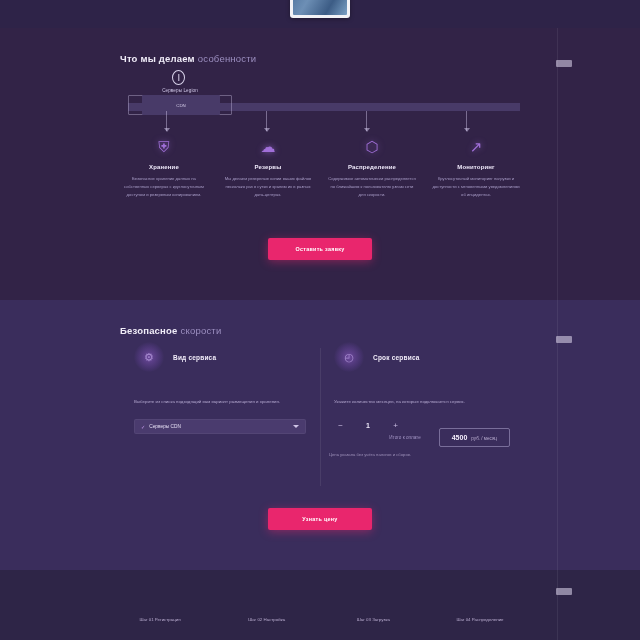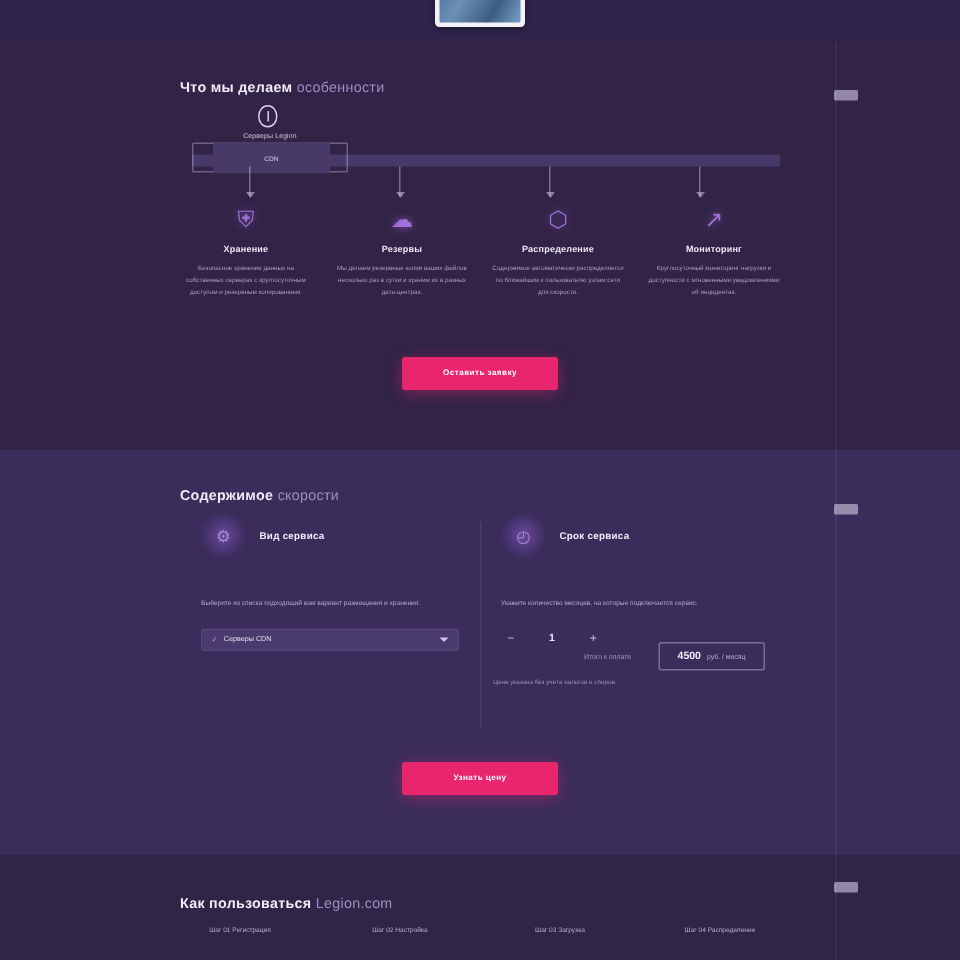"Содержимое" span.h-strong { text: Содержимое -> Безопасное }
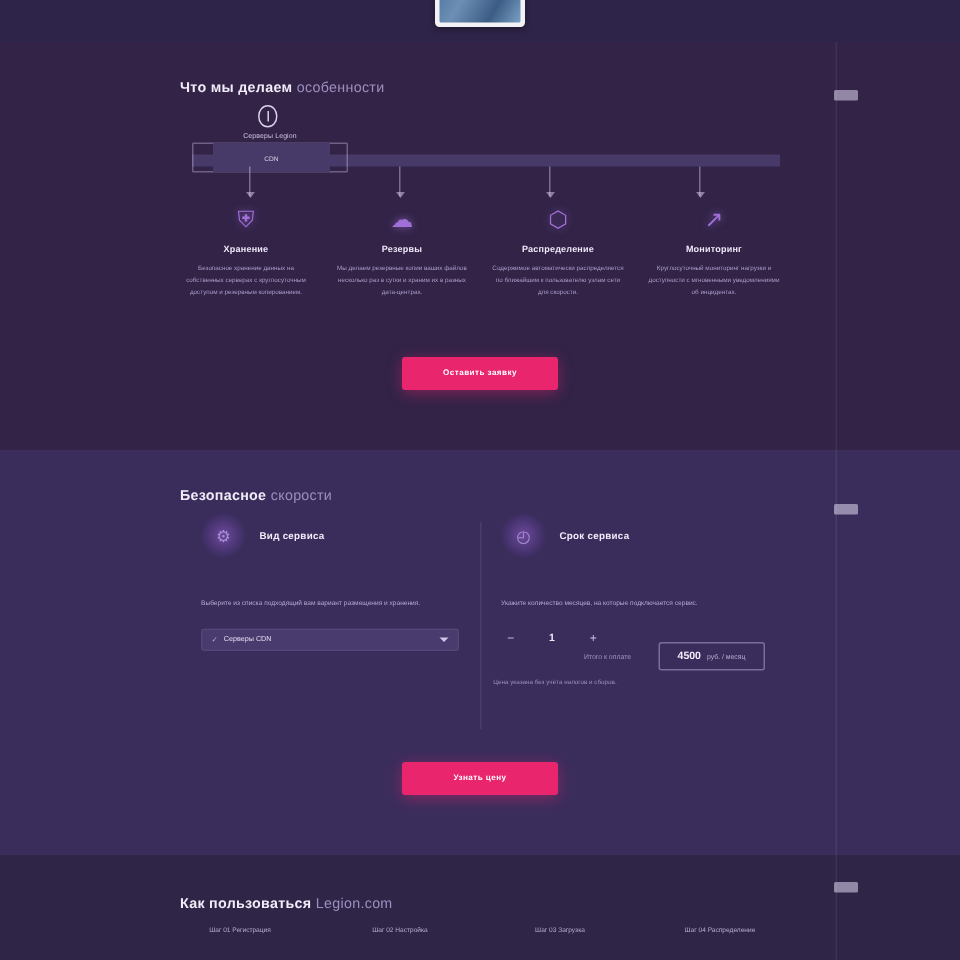"Как пользоваться Legion.com" div.sec-head { html: <div> <span>Как пользоваться</span><span>Legion.com</span> </div> -> none }
